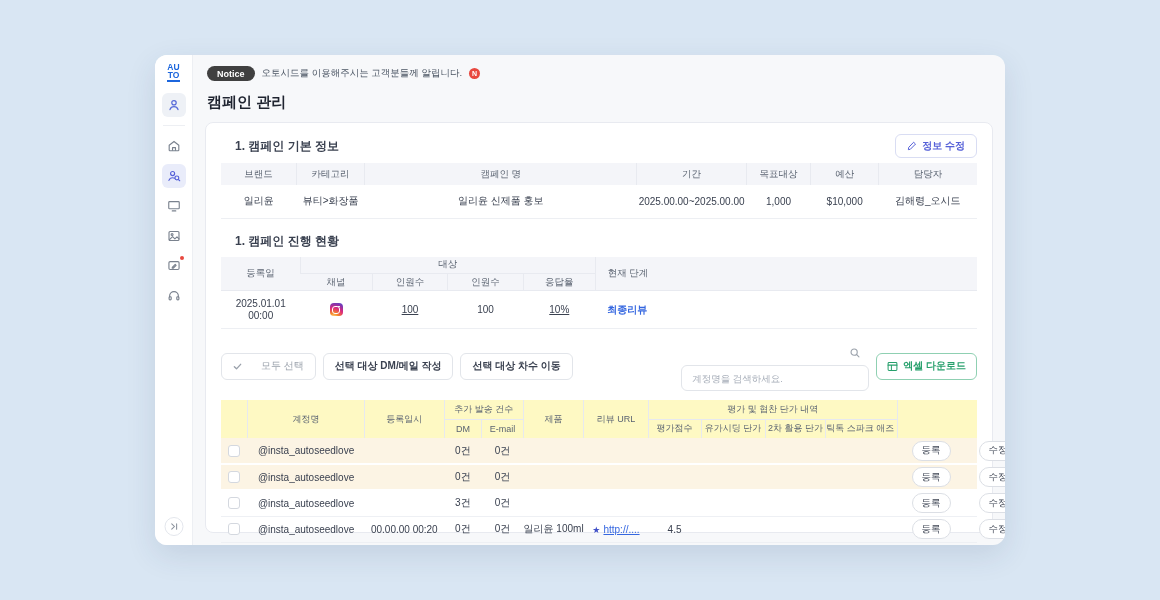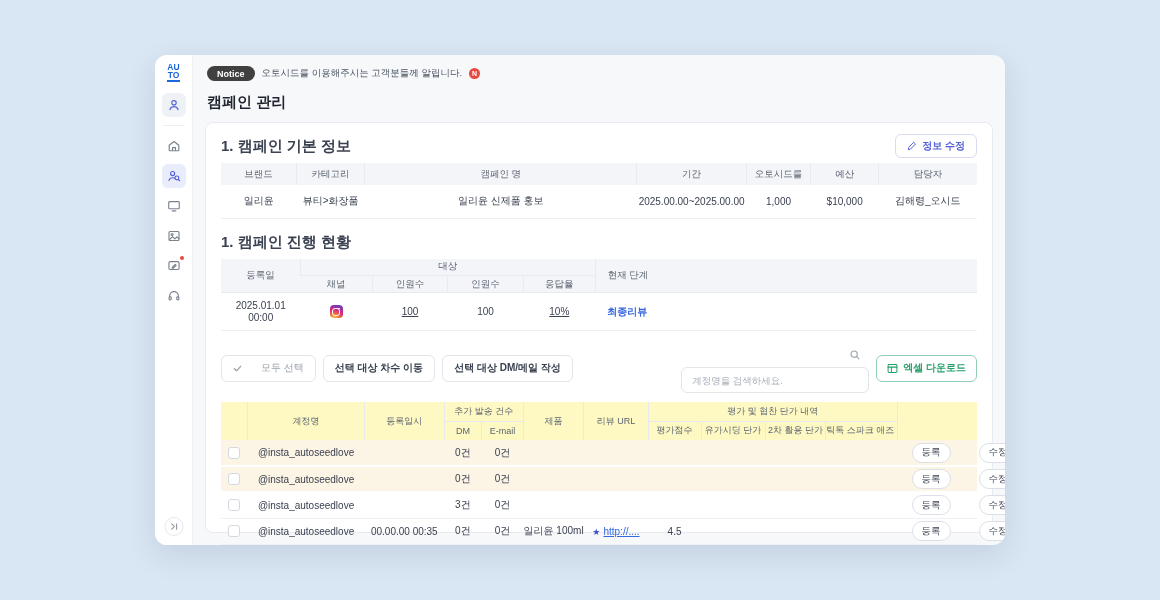"1. 캠페인 기본 정보" .sec-title { font-size: 15px -> 12px; margin-left: none -> 14px }
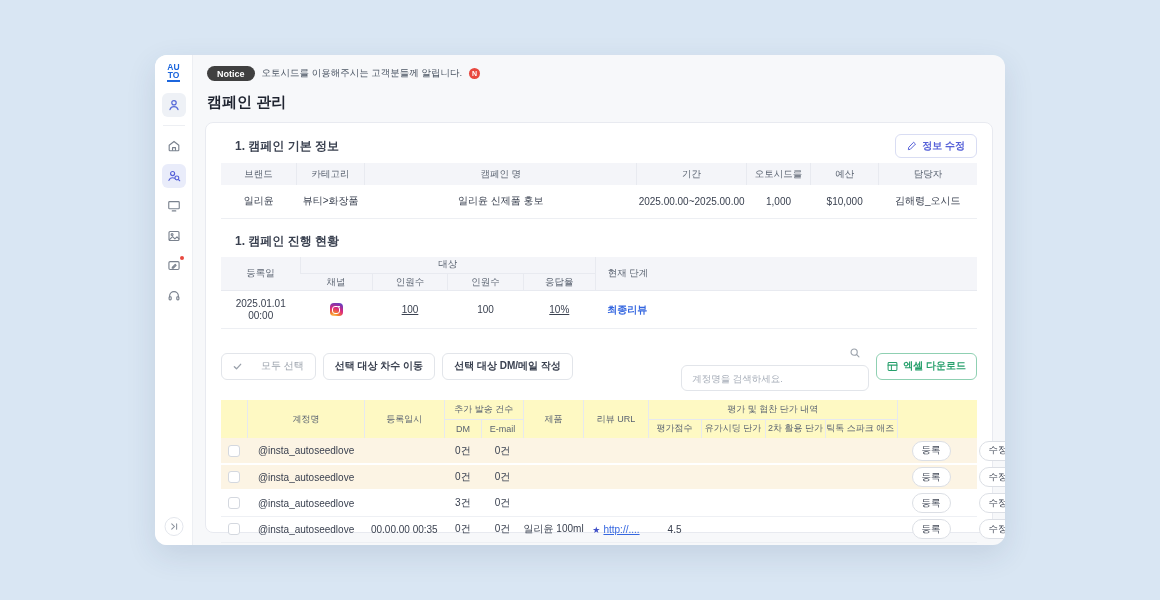"오토시드를" th { text: 오토시드를 -> 목표대상 }
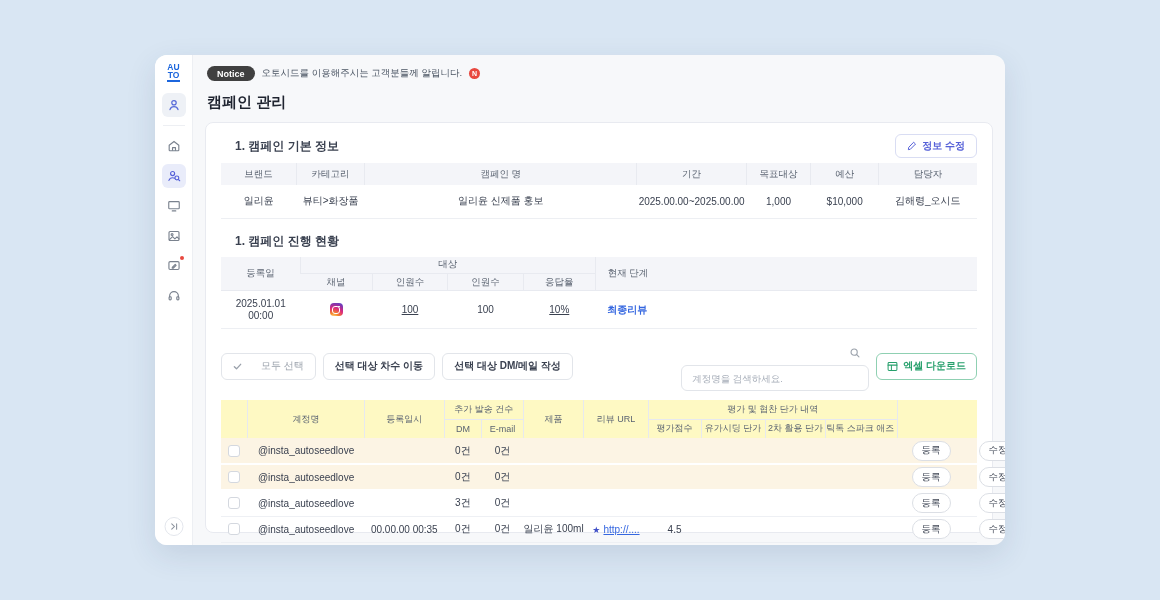"선택 대상 차수 이동" button.tb-btn { order: before "선택 대상 DM/메일 작성" -> after "선택 대상 DM/메일 작성" }
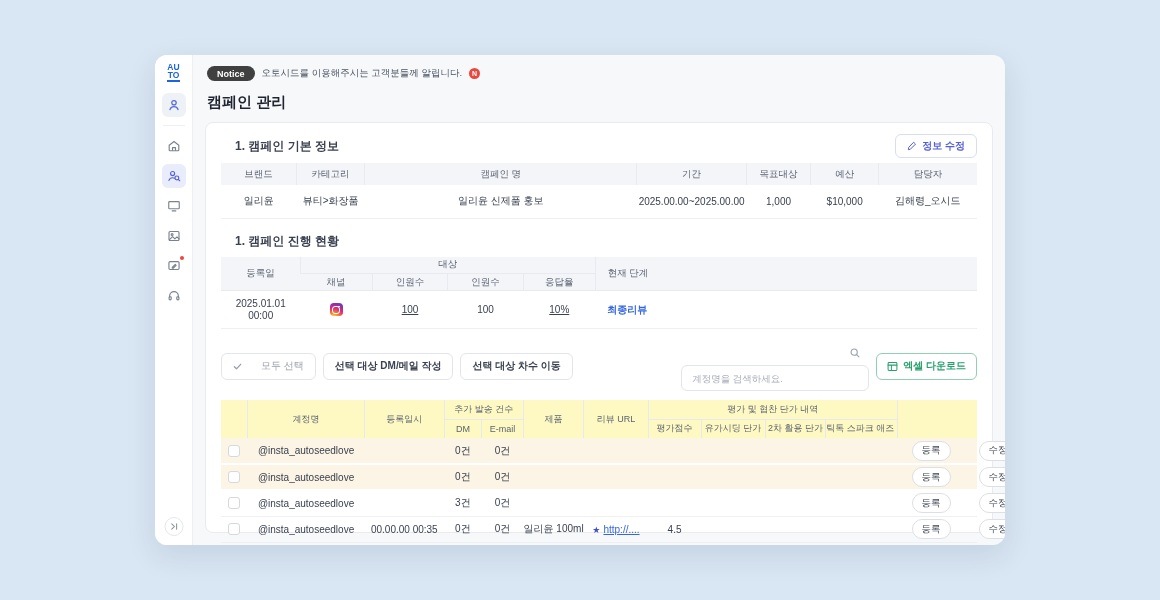"00.00.00 00:35" td { text: 00:35 -> 00:20 }
